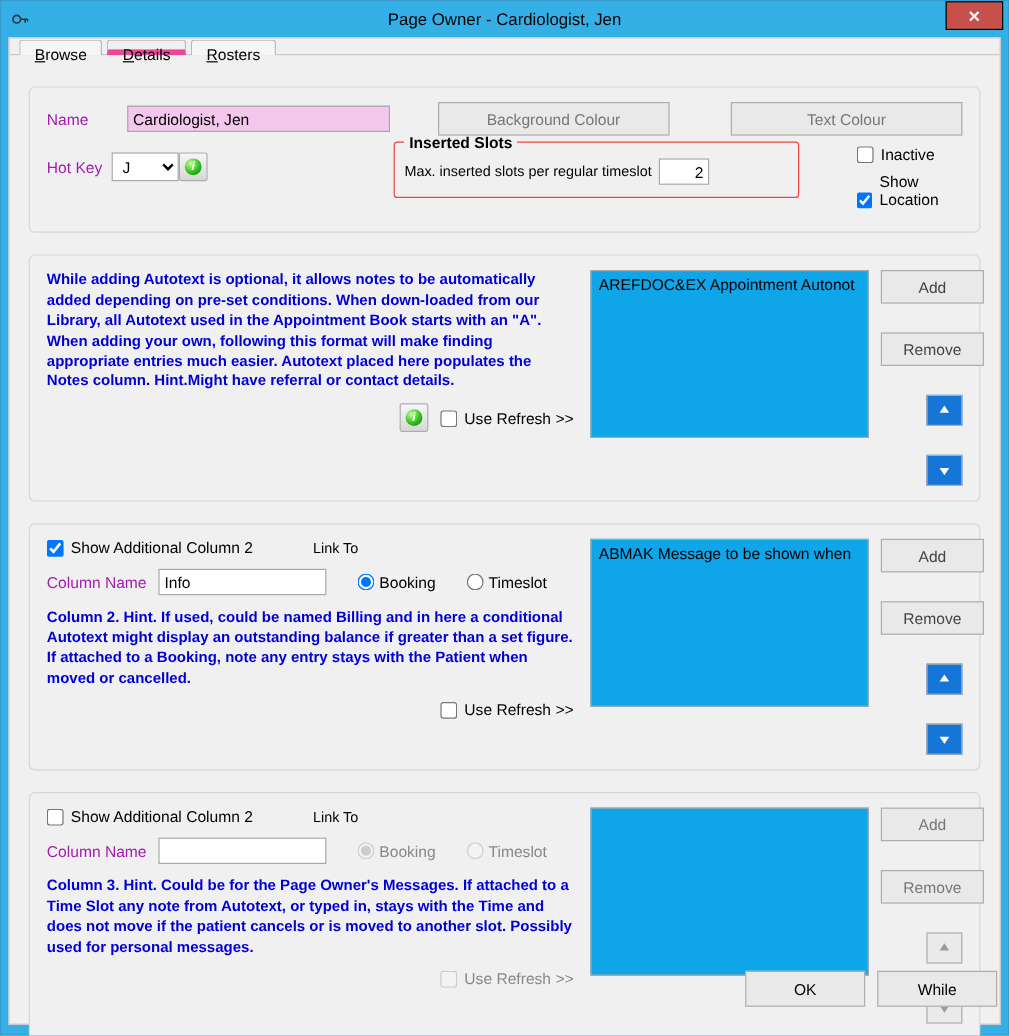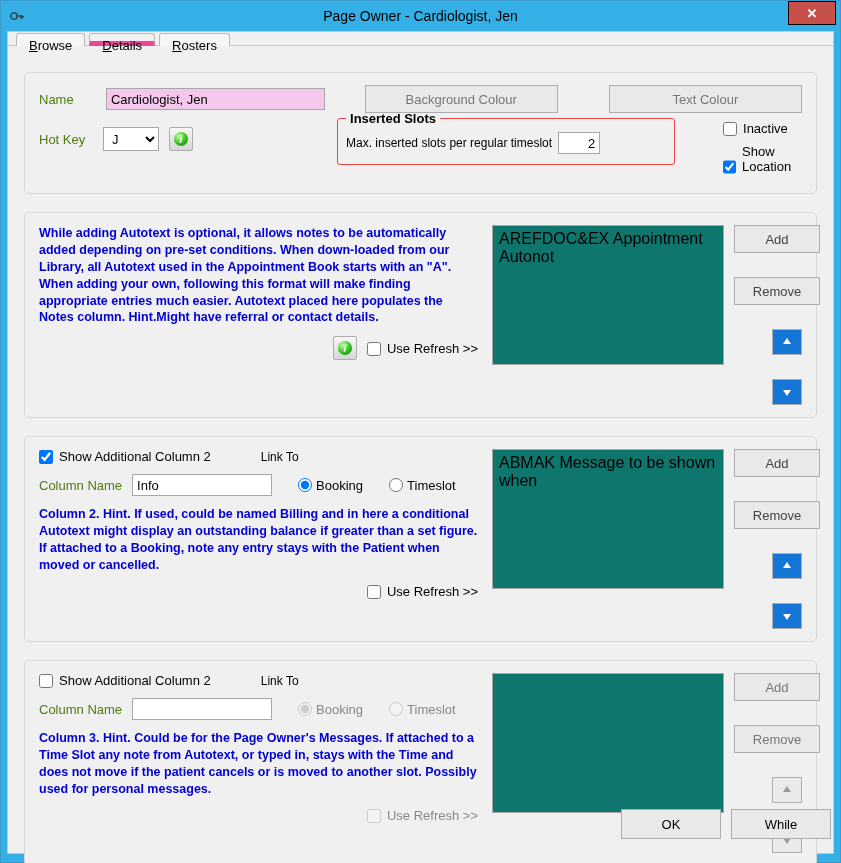"Name" label.lbl { color: #4d7c0f -> #a21caf }
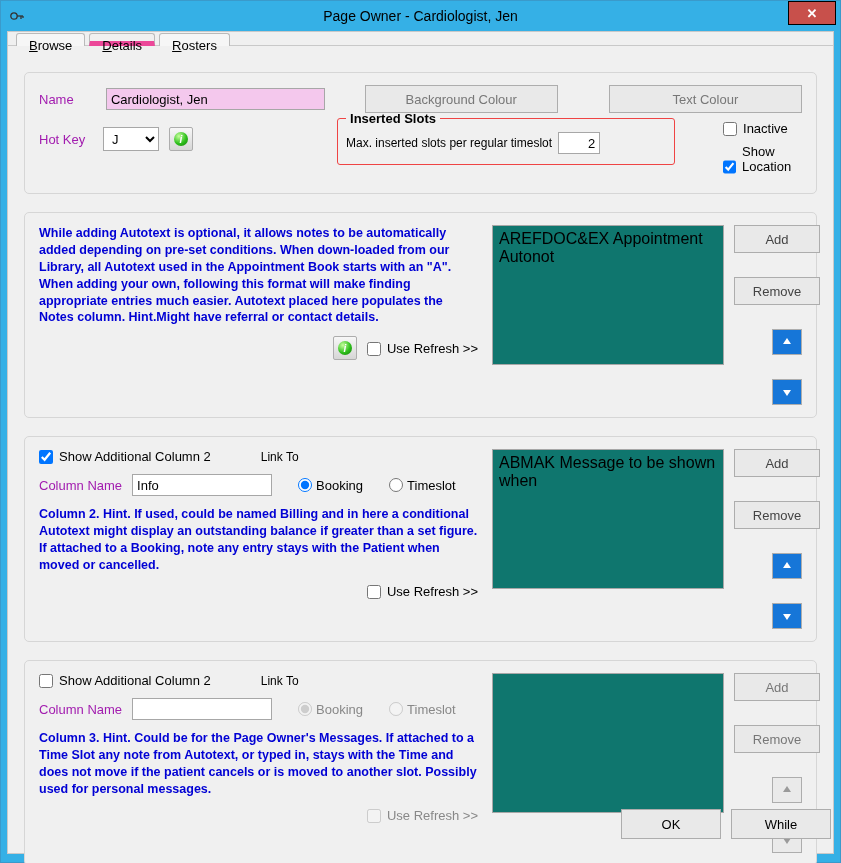"Hot Key" div.row { gap: 10px -> none }
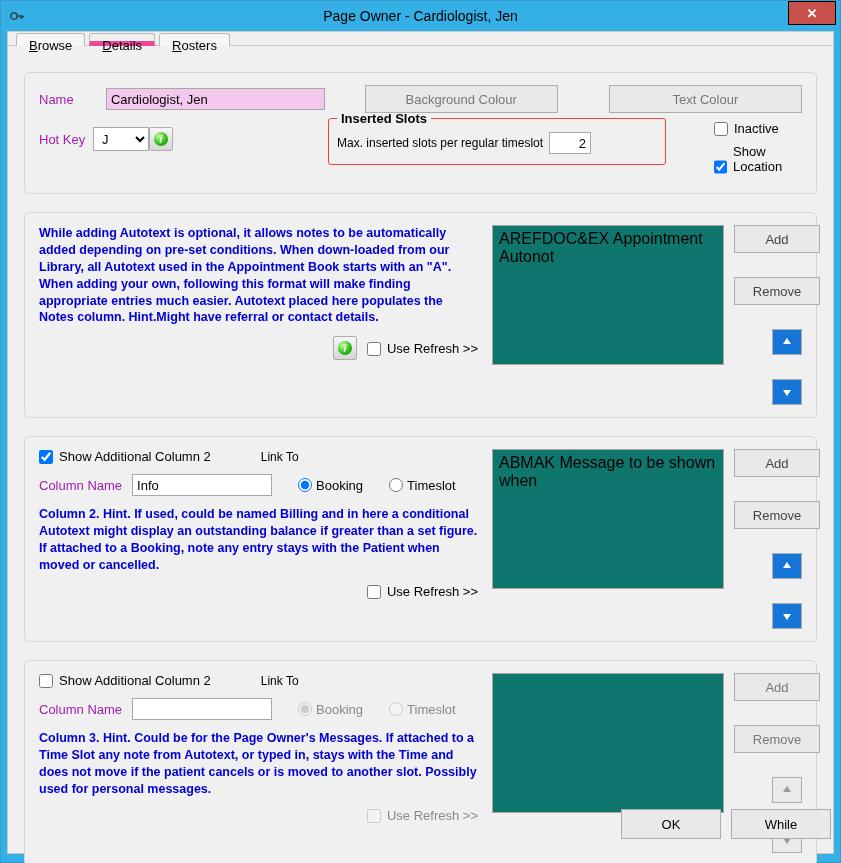"AREFDOC&EX Appointment Autonot" .listbox { background: #0f766e -> #0ea5e9; font-size: 16px -> 13px }
